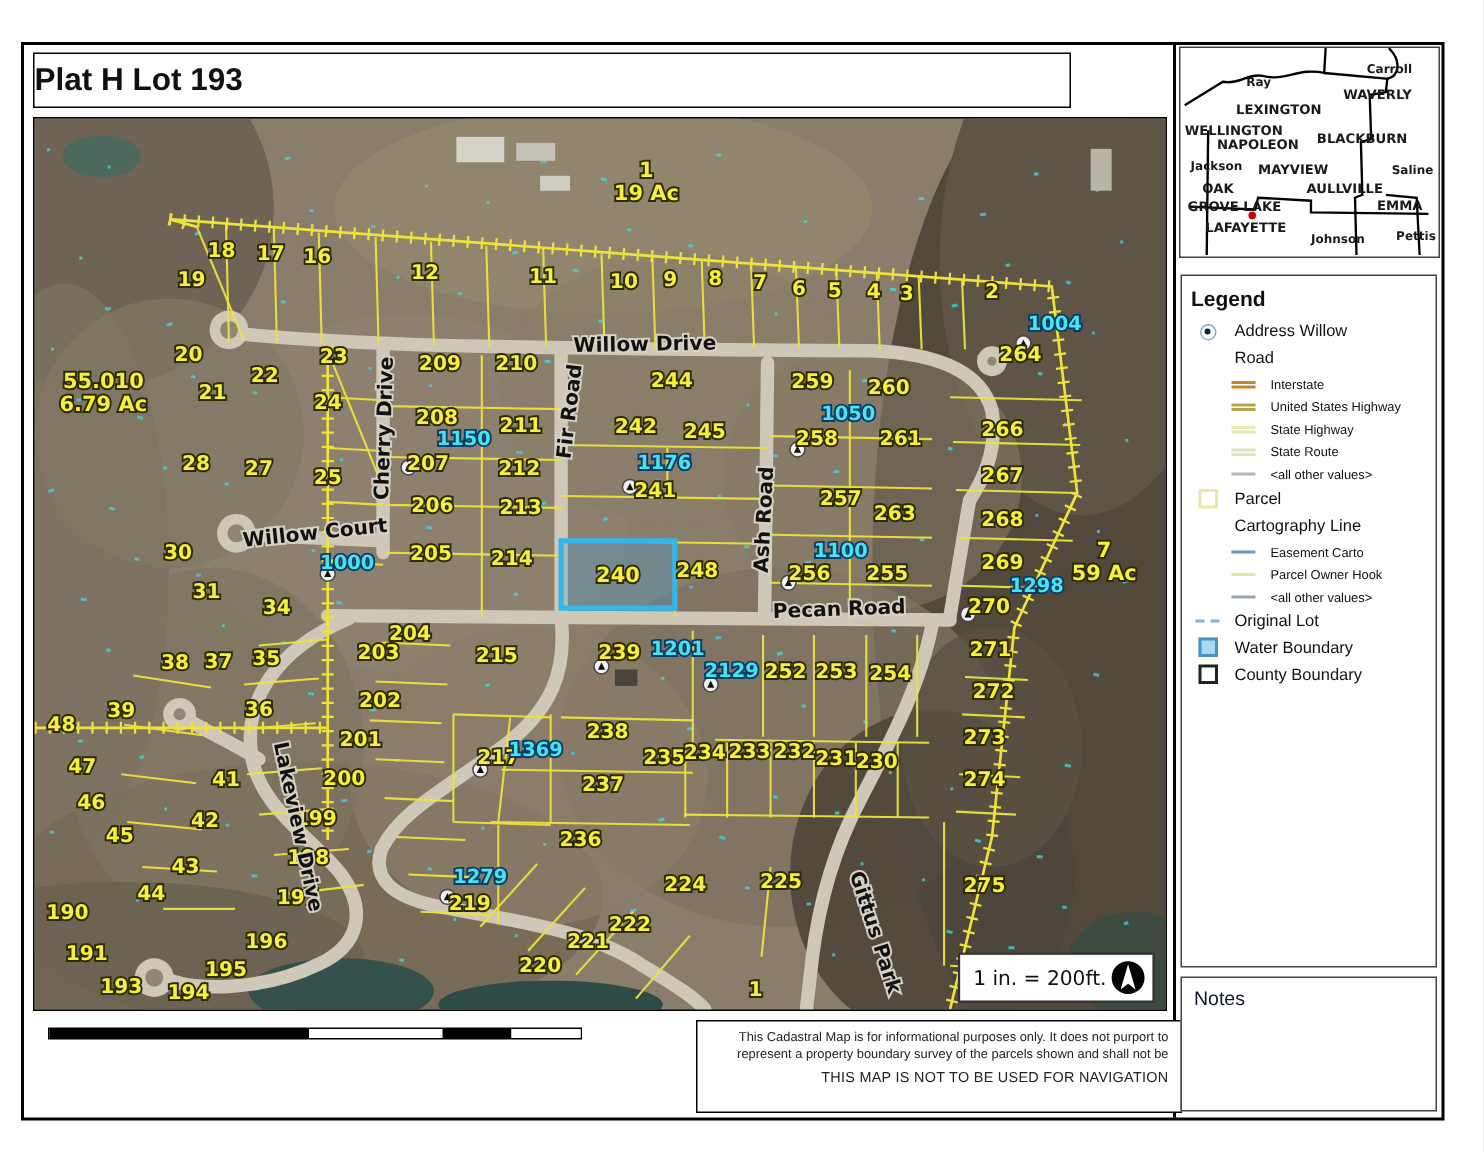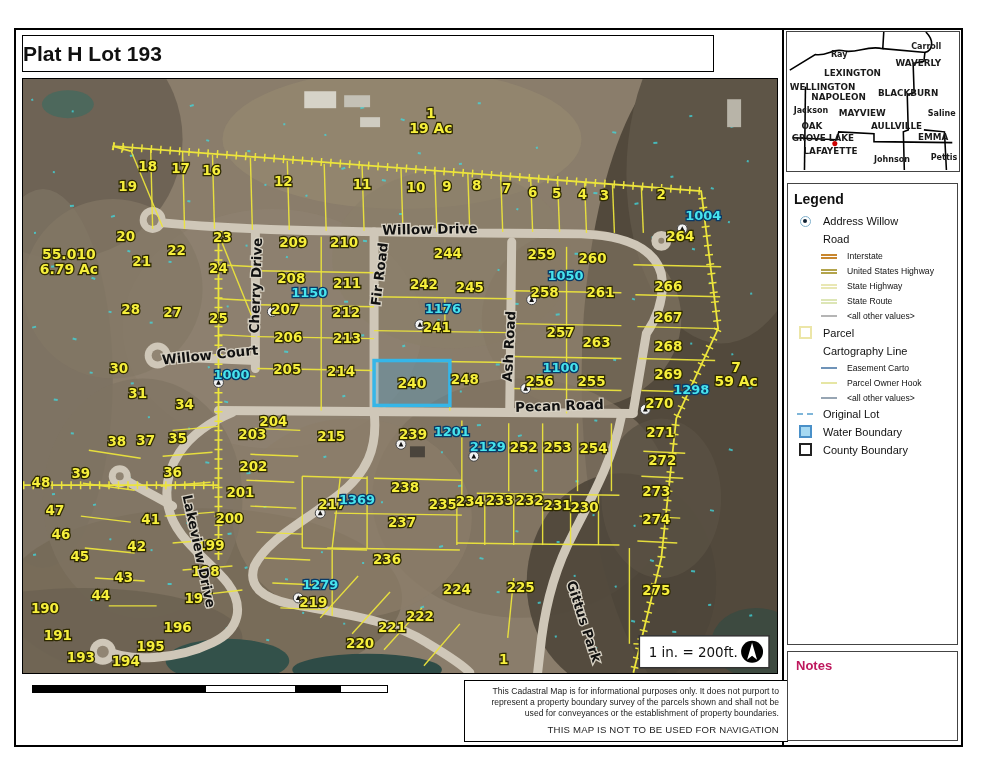"Notes" .notes-title { color: #be185d -> #0f172a; font-weight: bold -> normal }
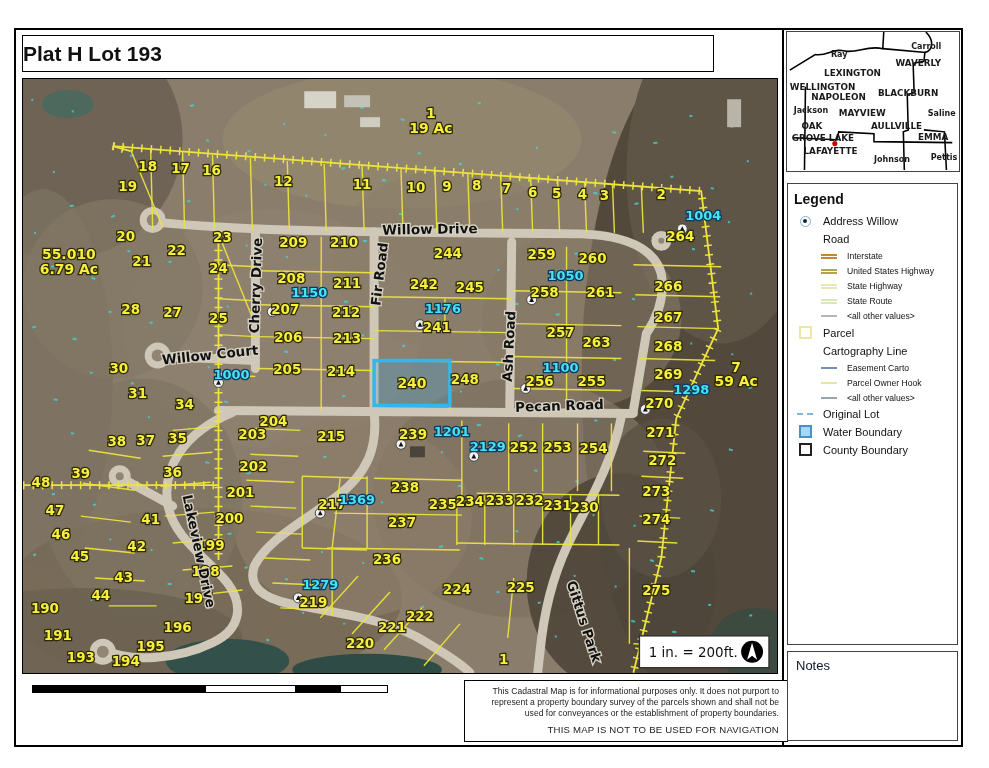"used for conveyances or the" div.dl { html: <div>used for conveyances or the establishment of property boundaries.</div> -> none }
